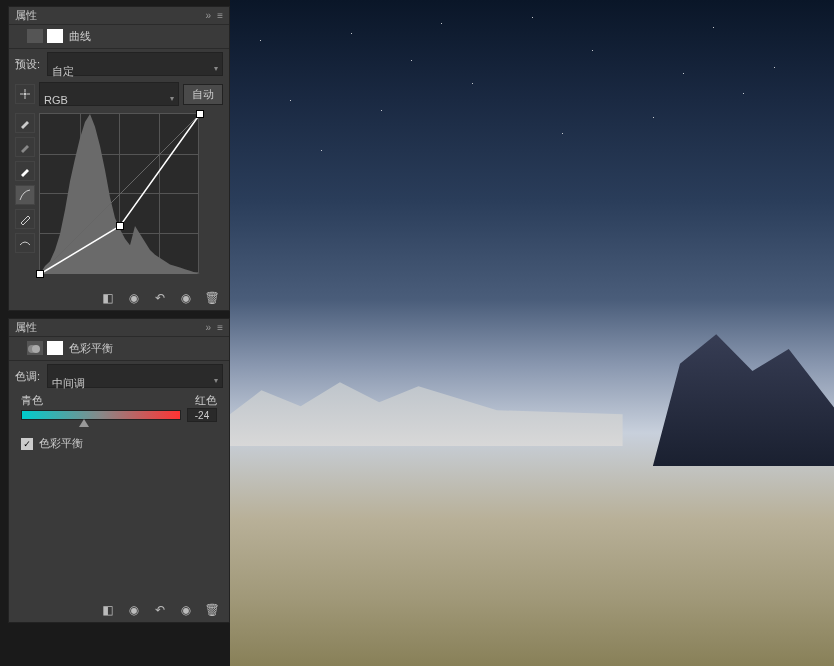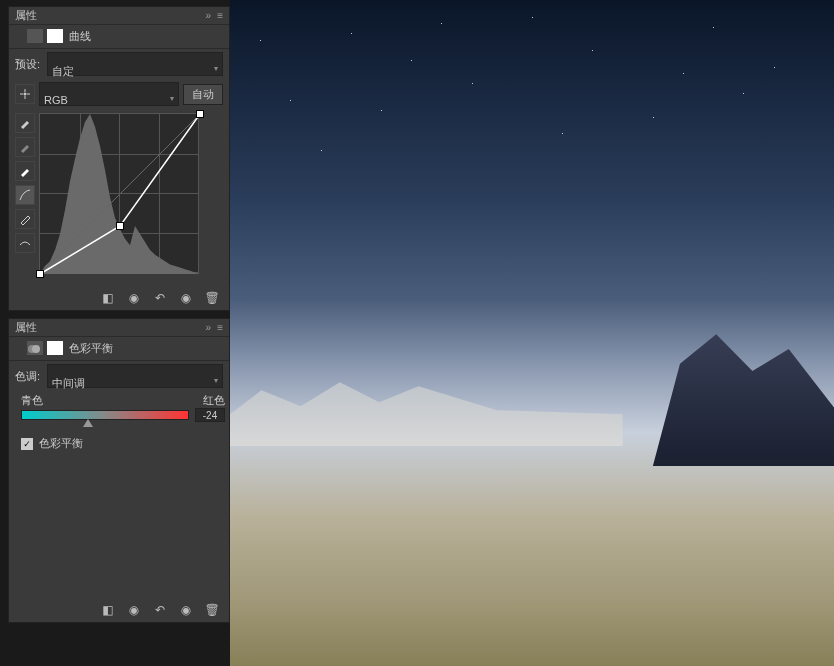"青色" .slider-row { padding: 2px 4px 6px 12px -> 2px 12px 6px 12px }
